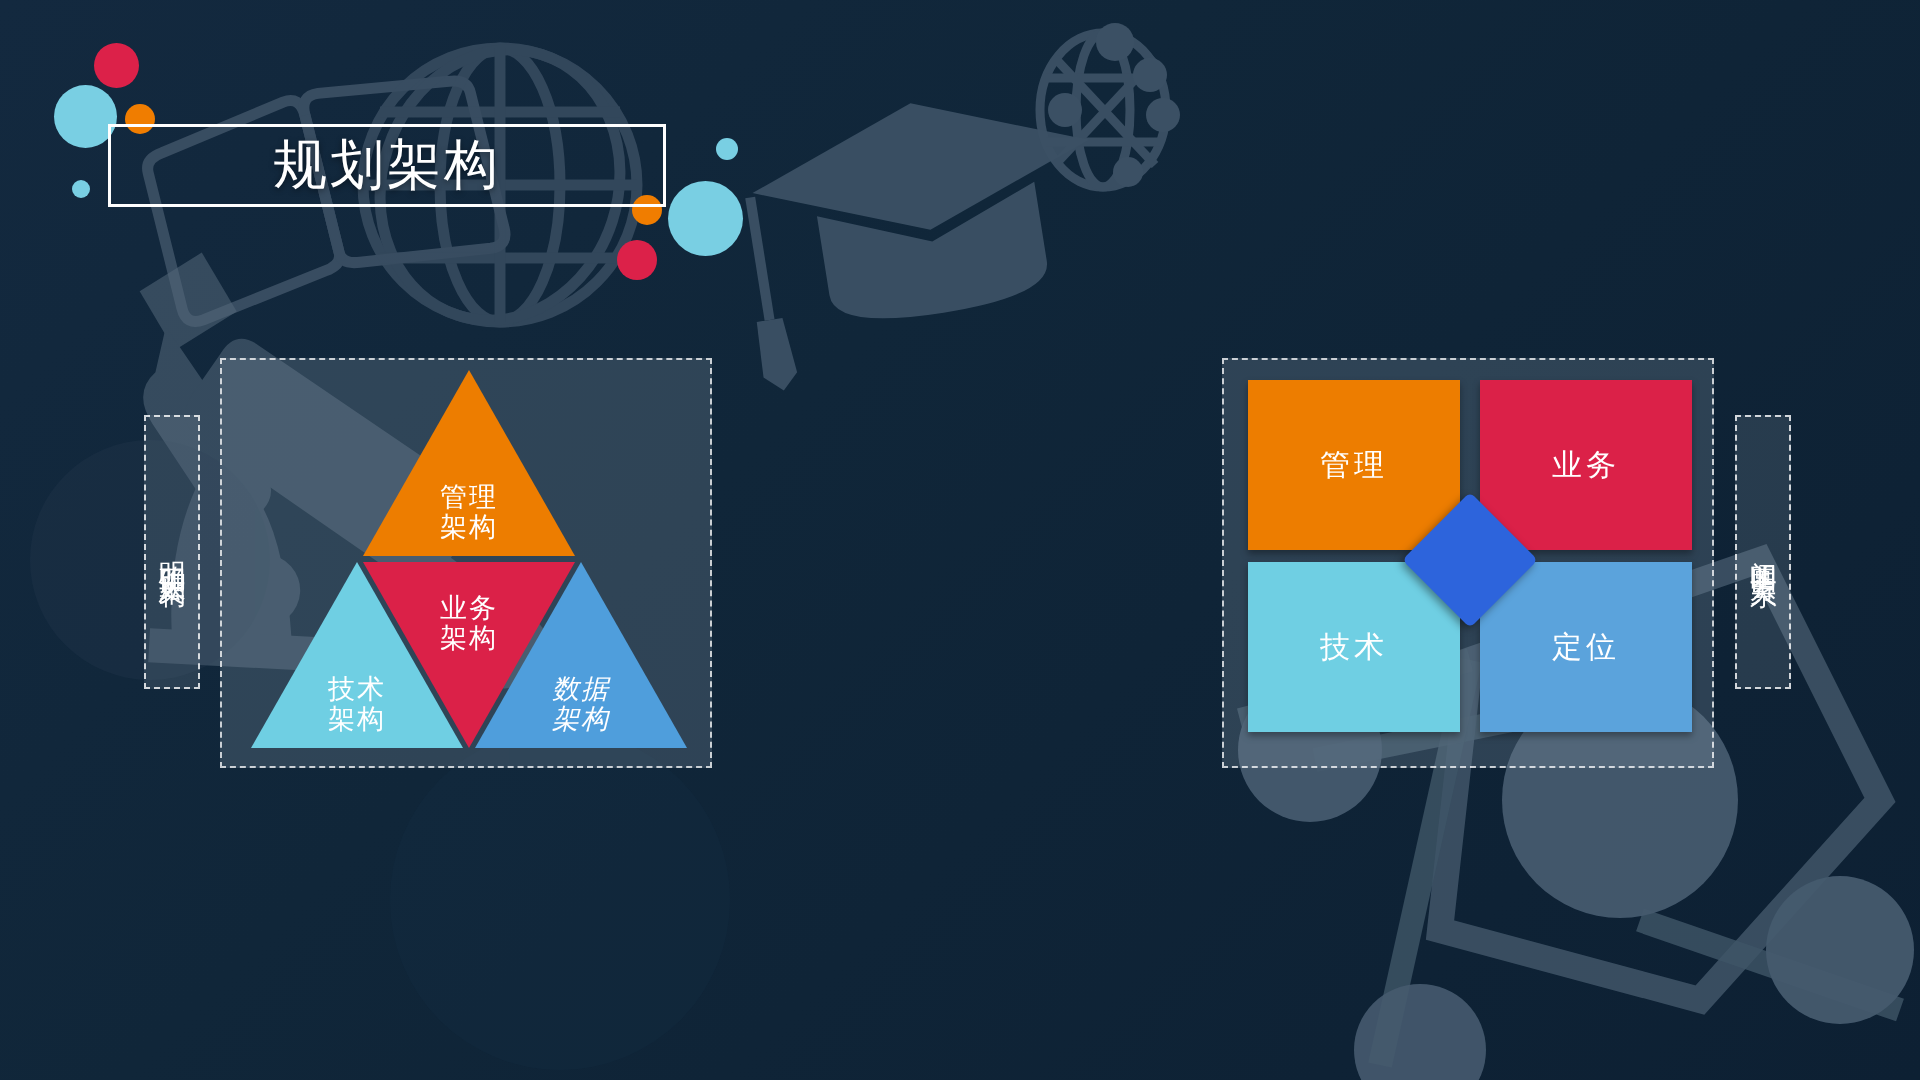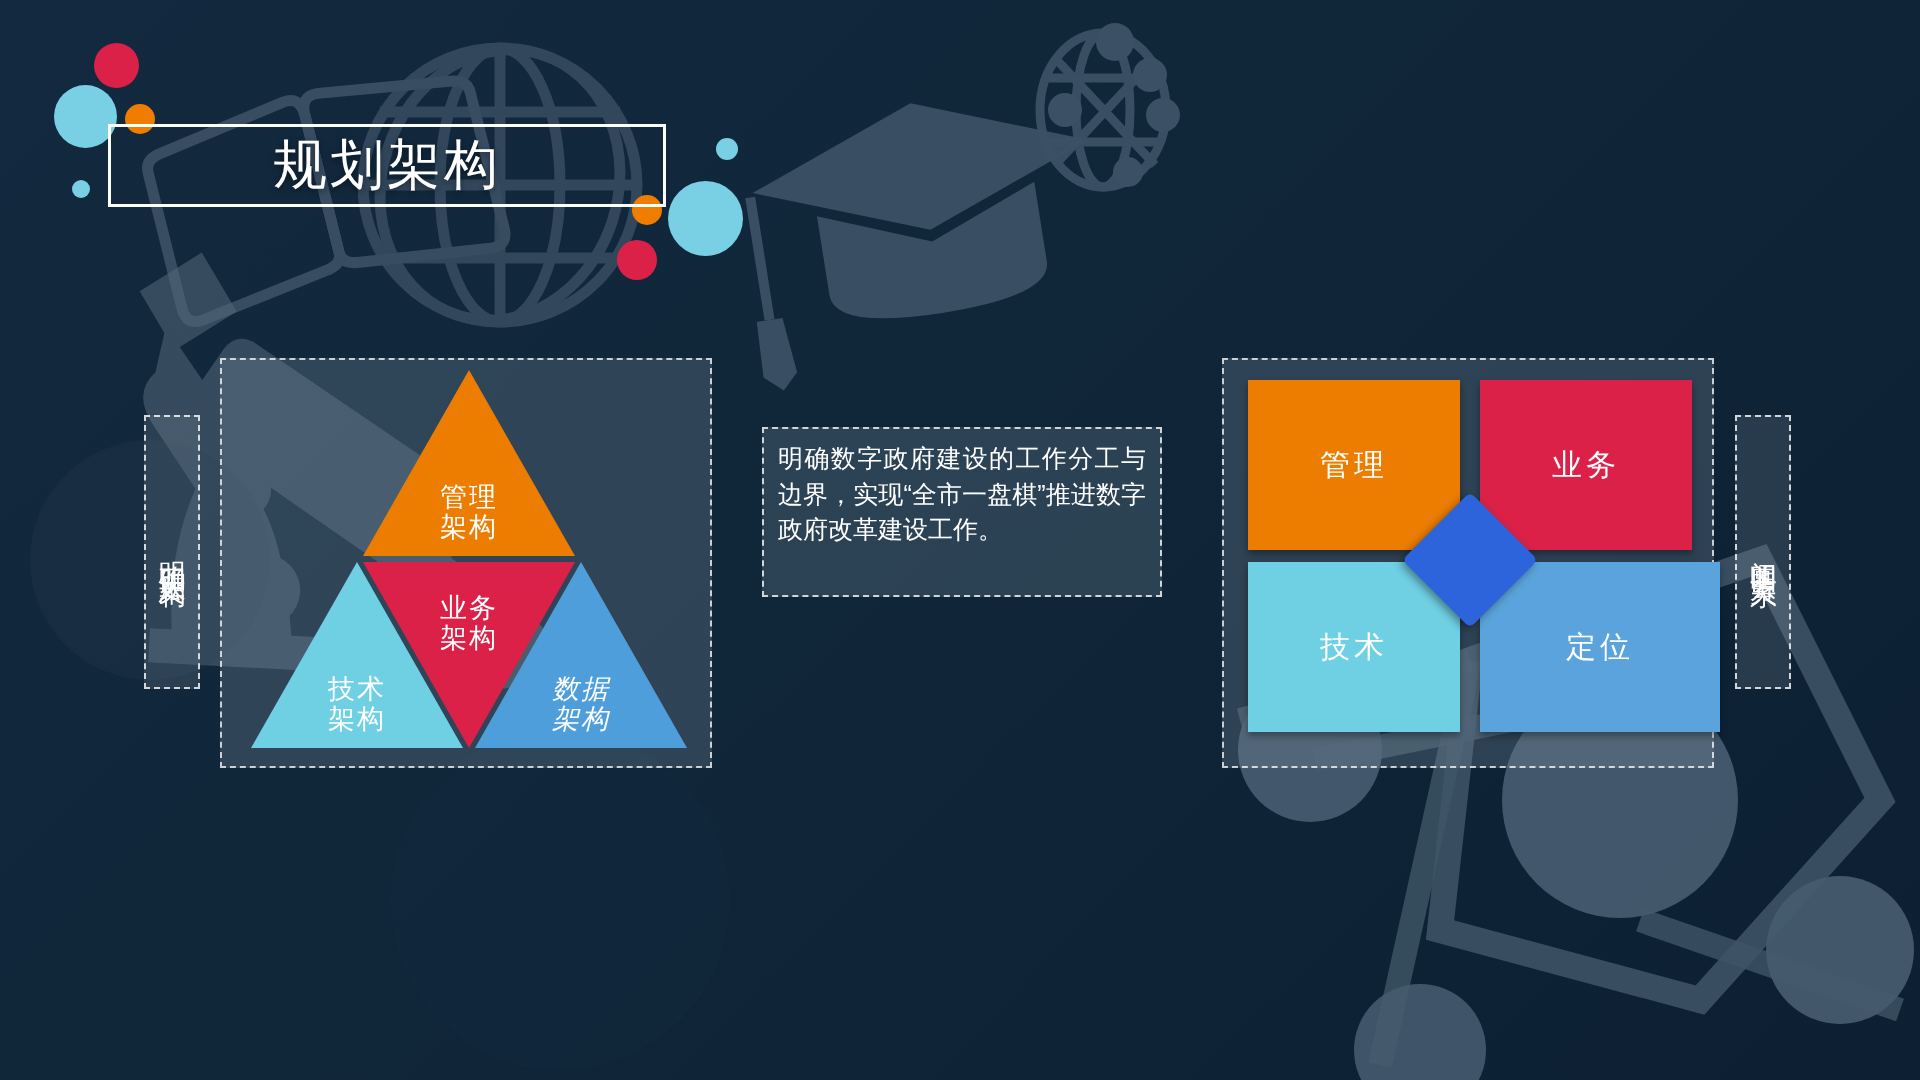"明确数字政府建设的工作分工与边界，实现“全市一盘棋”推进数字政府改革建设工作。" div { html: <div>明确数字政府建设的工作分工与边界，实现“全市一盘棋”推进数字政府改革建设工作。</div> -> none }
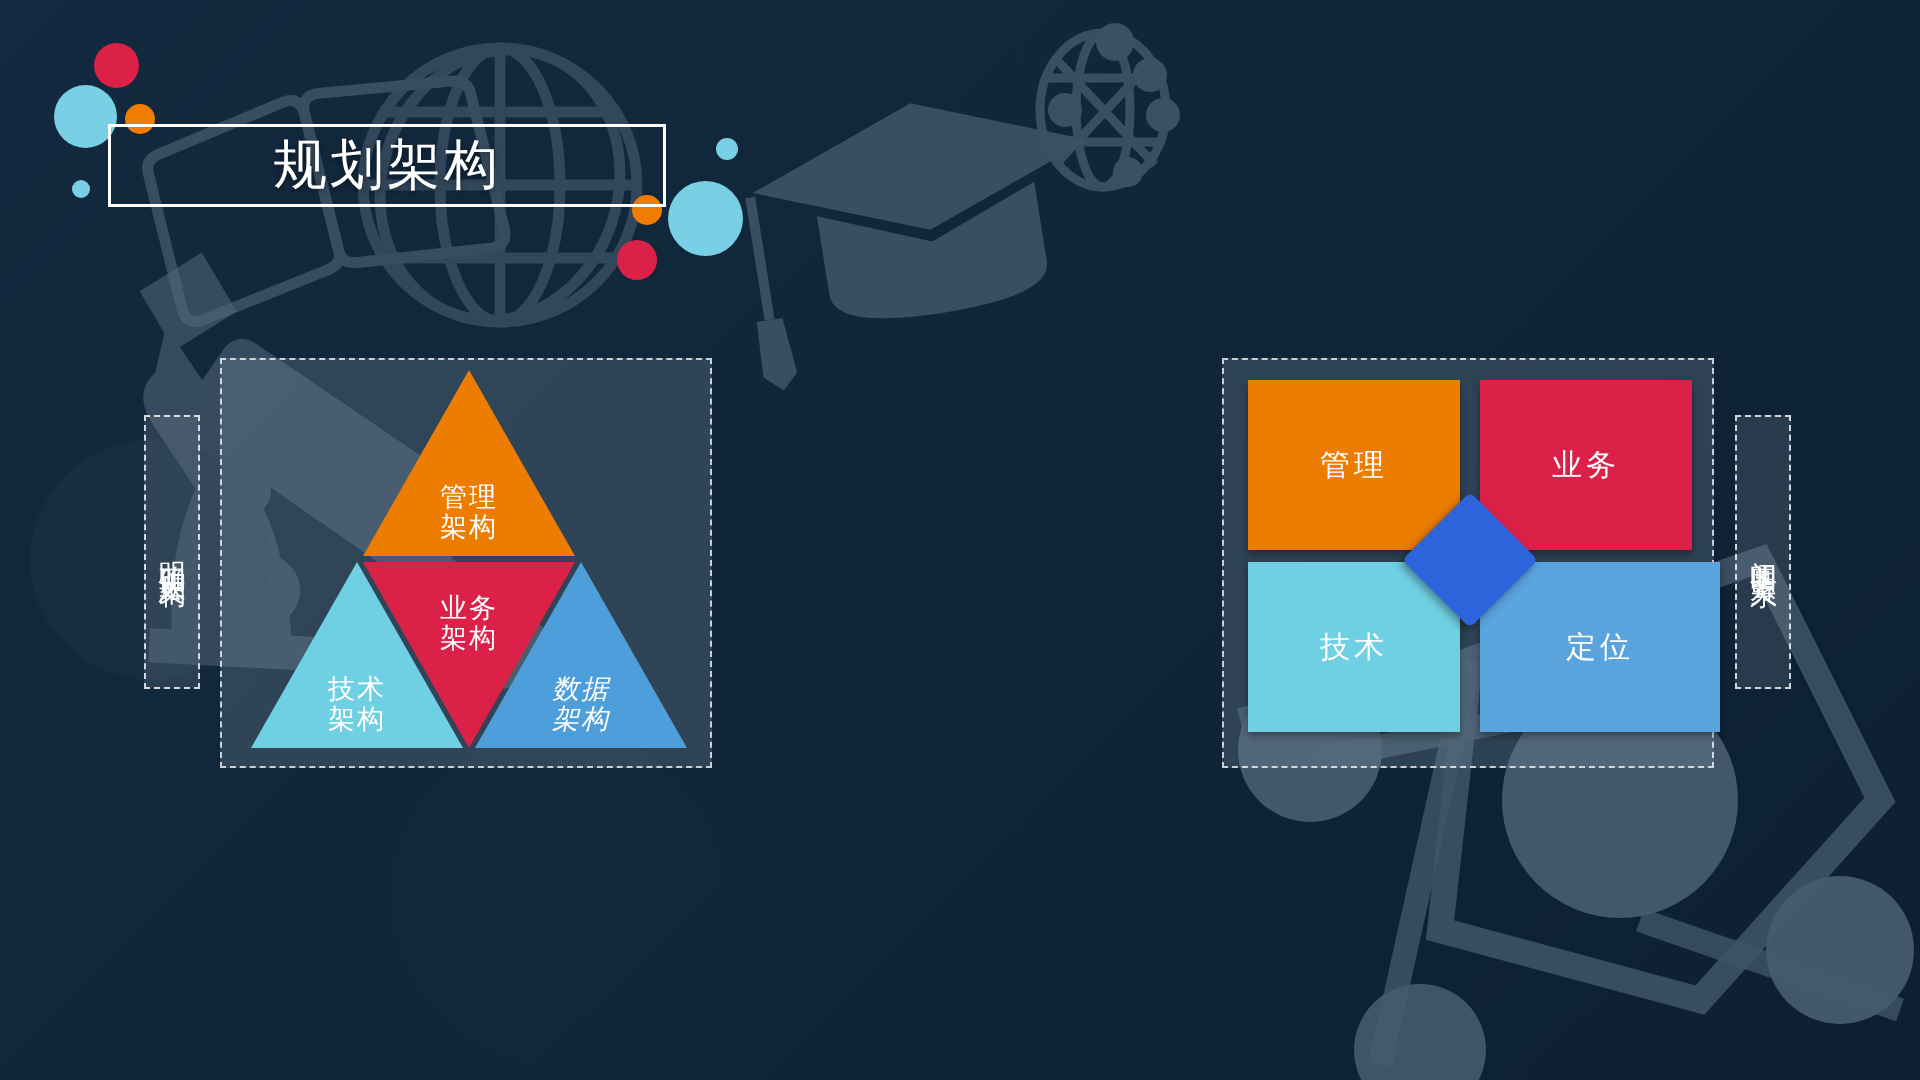"定位" #quad-br { width: 240px -> 212px }
